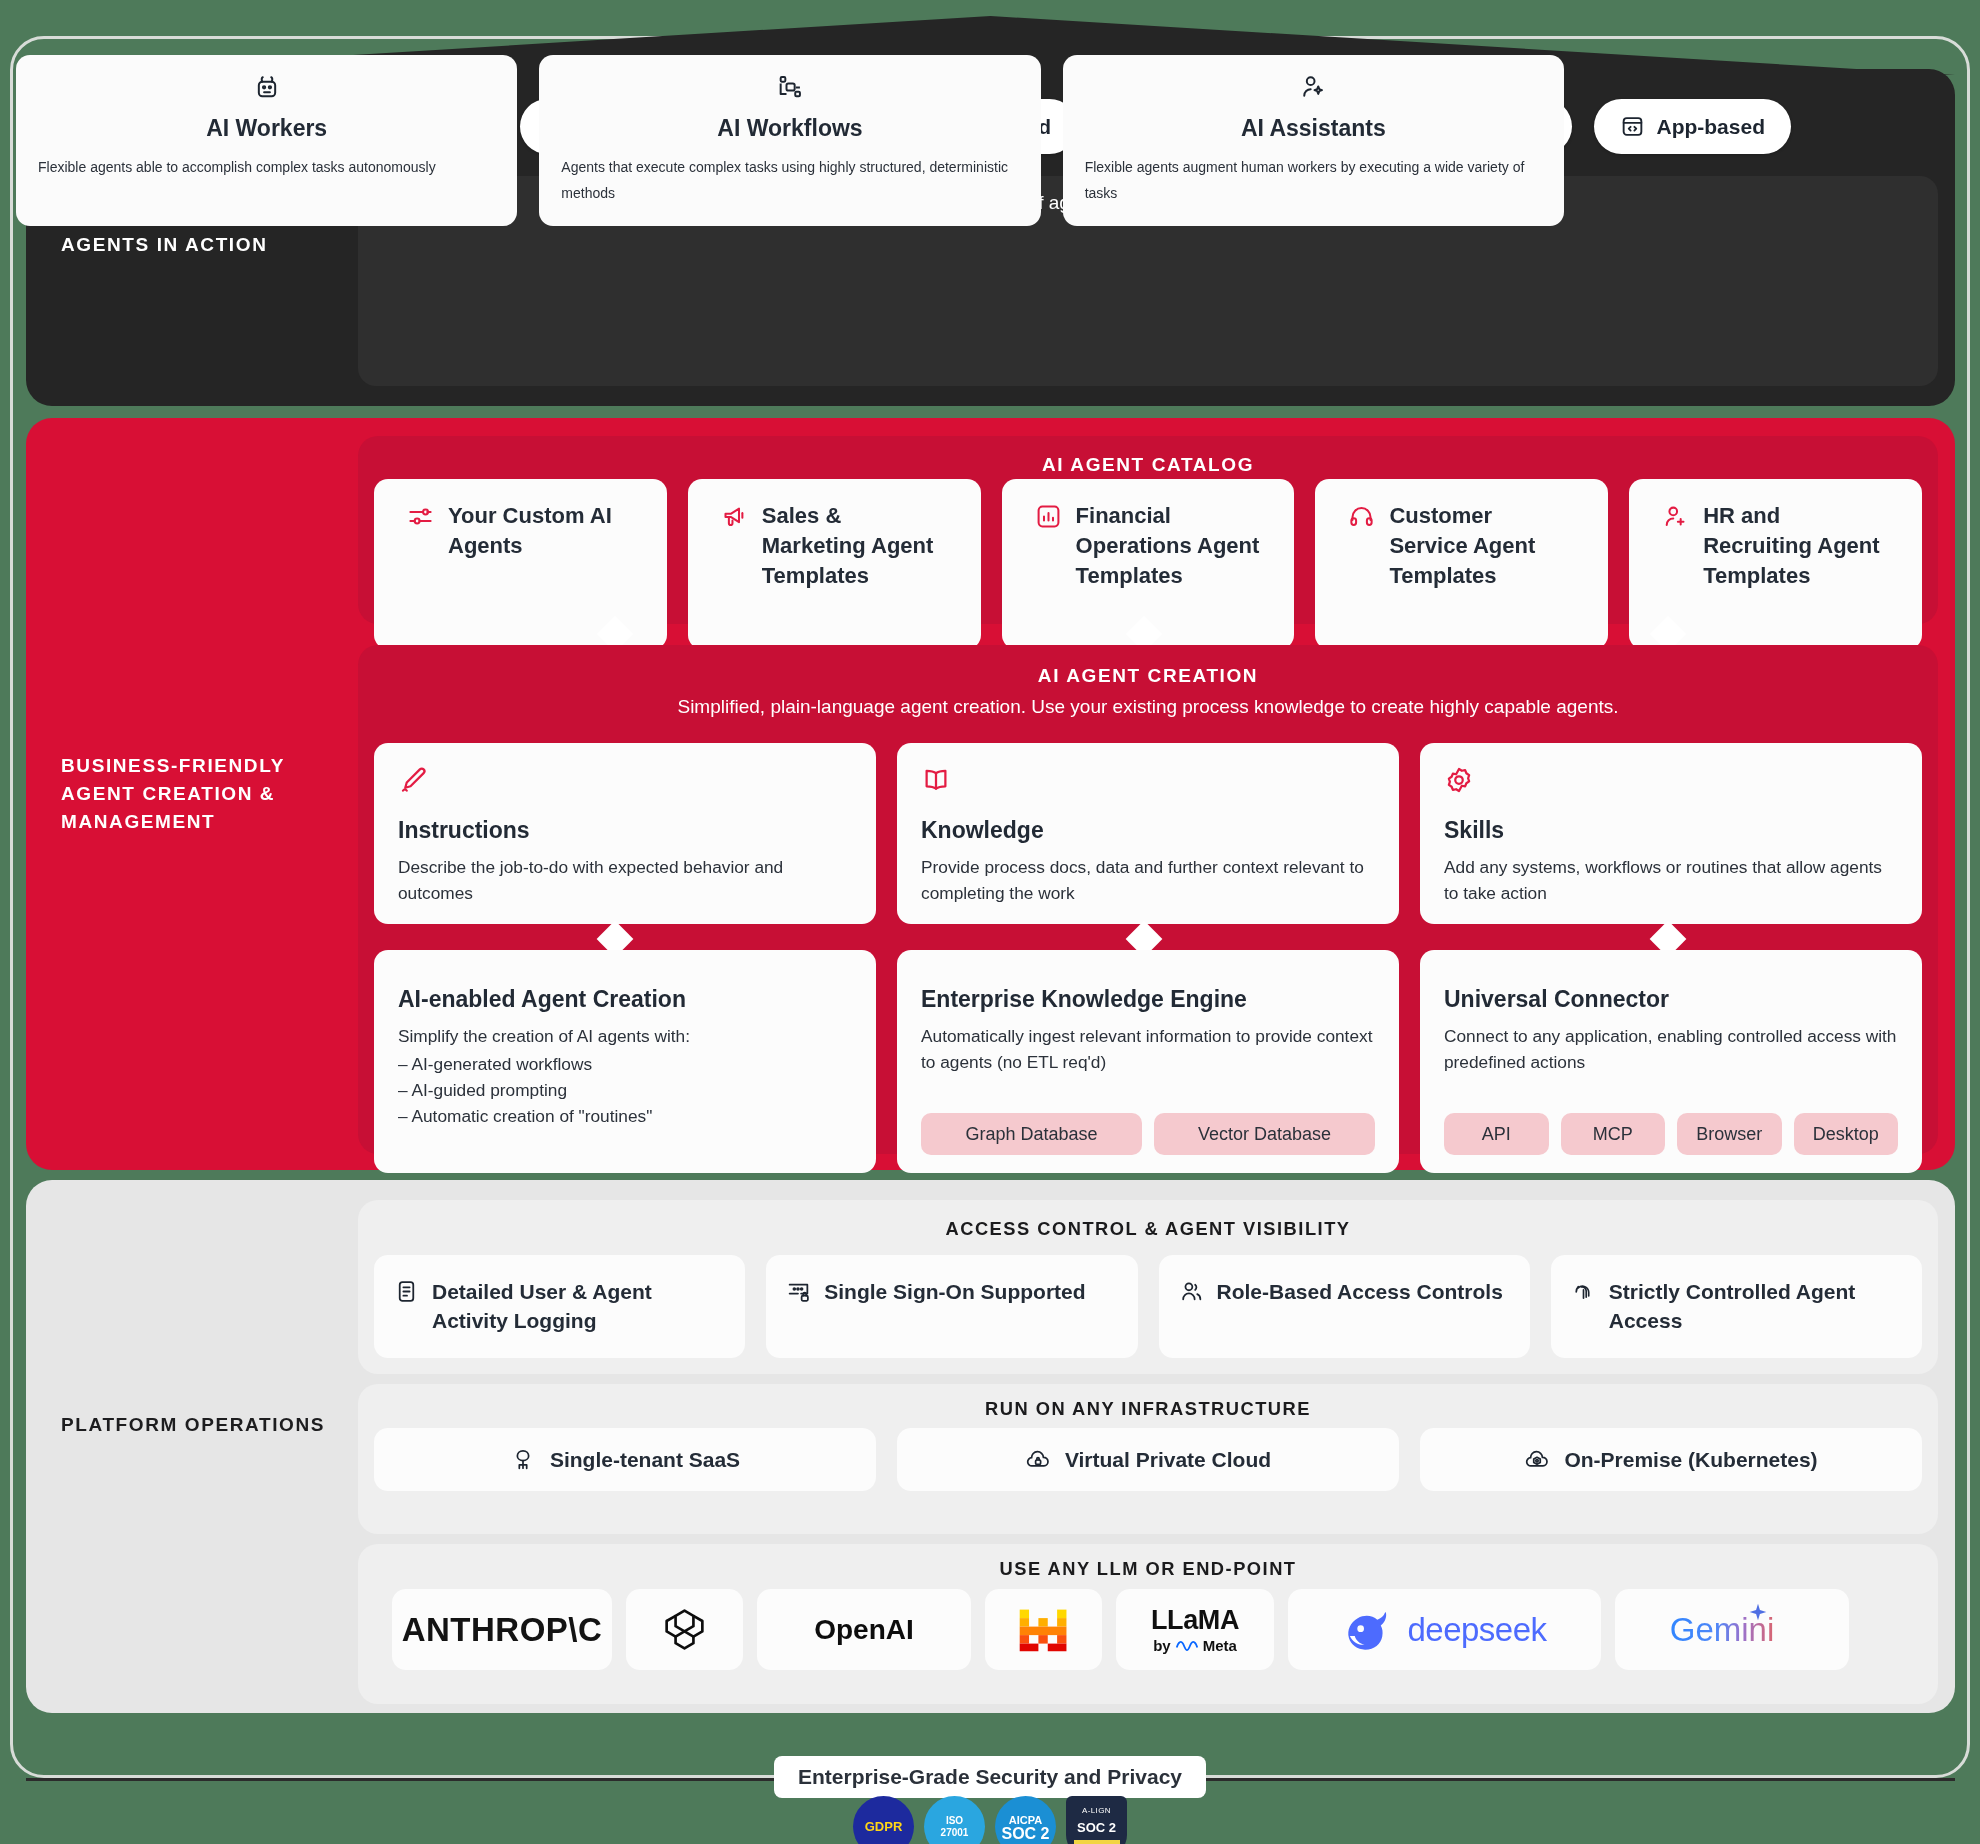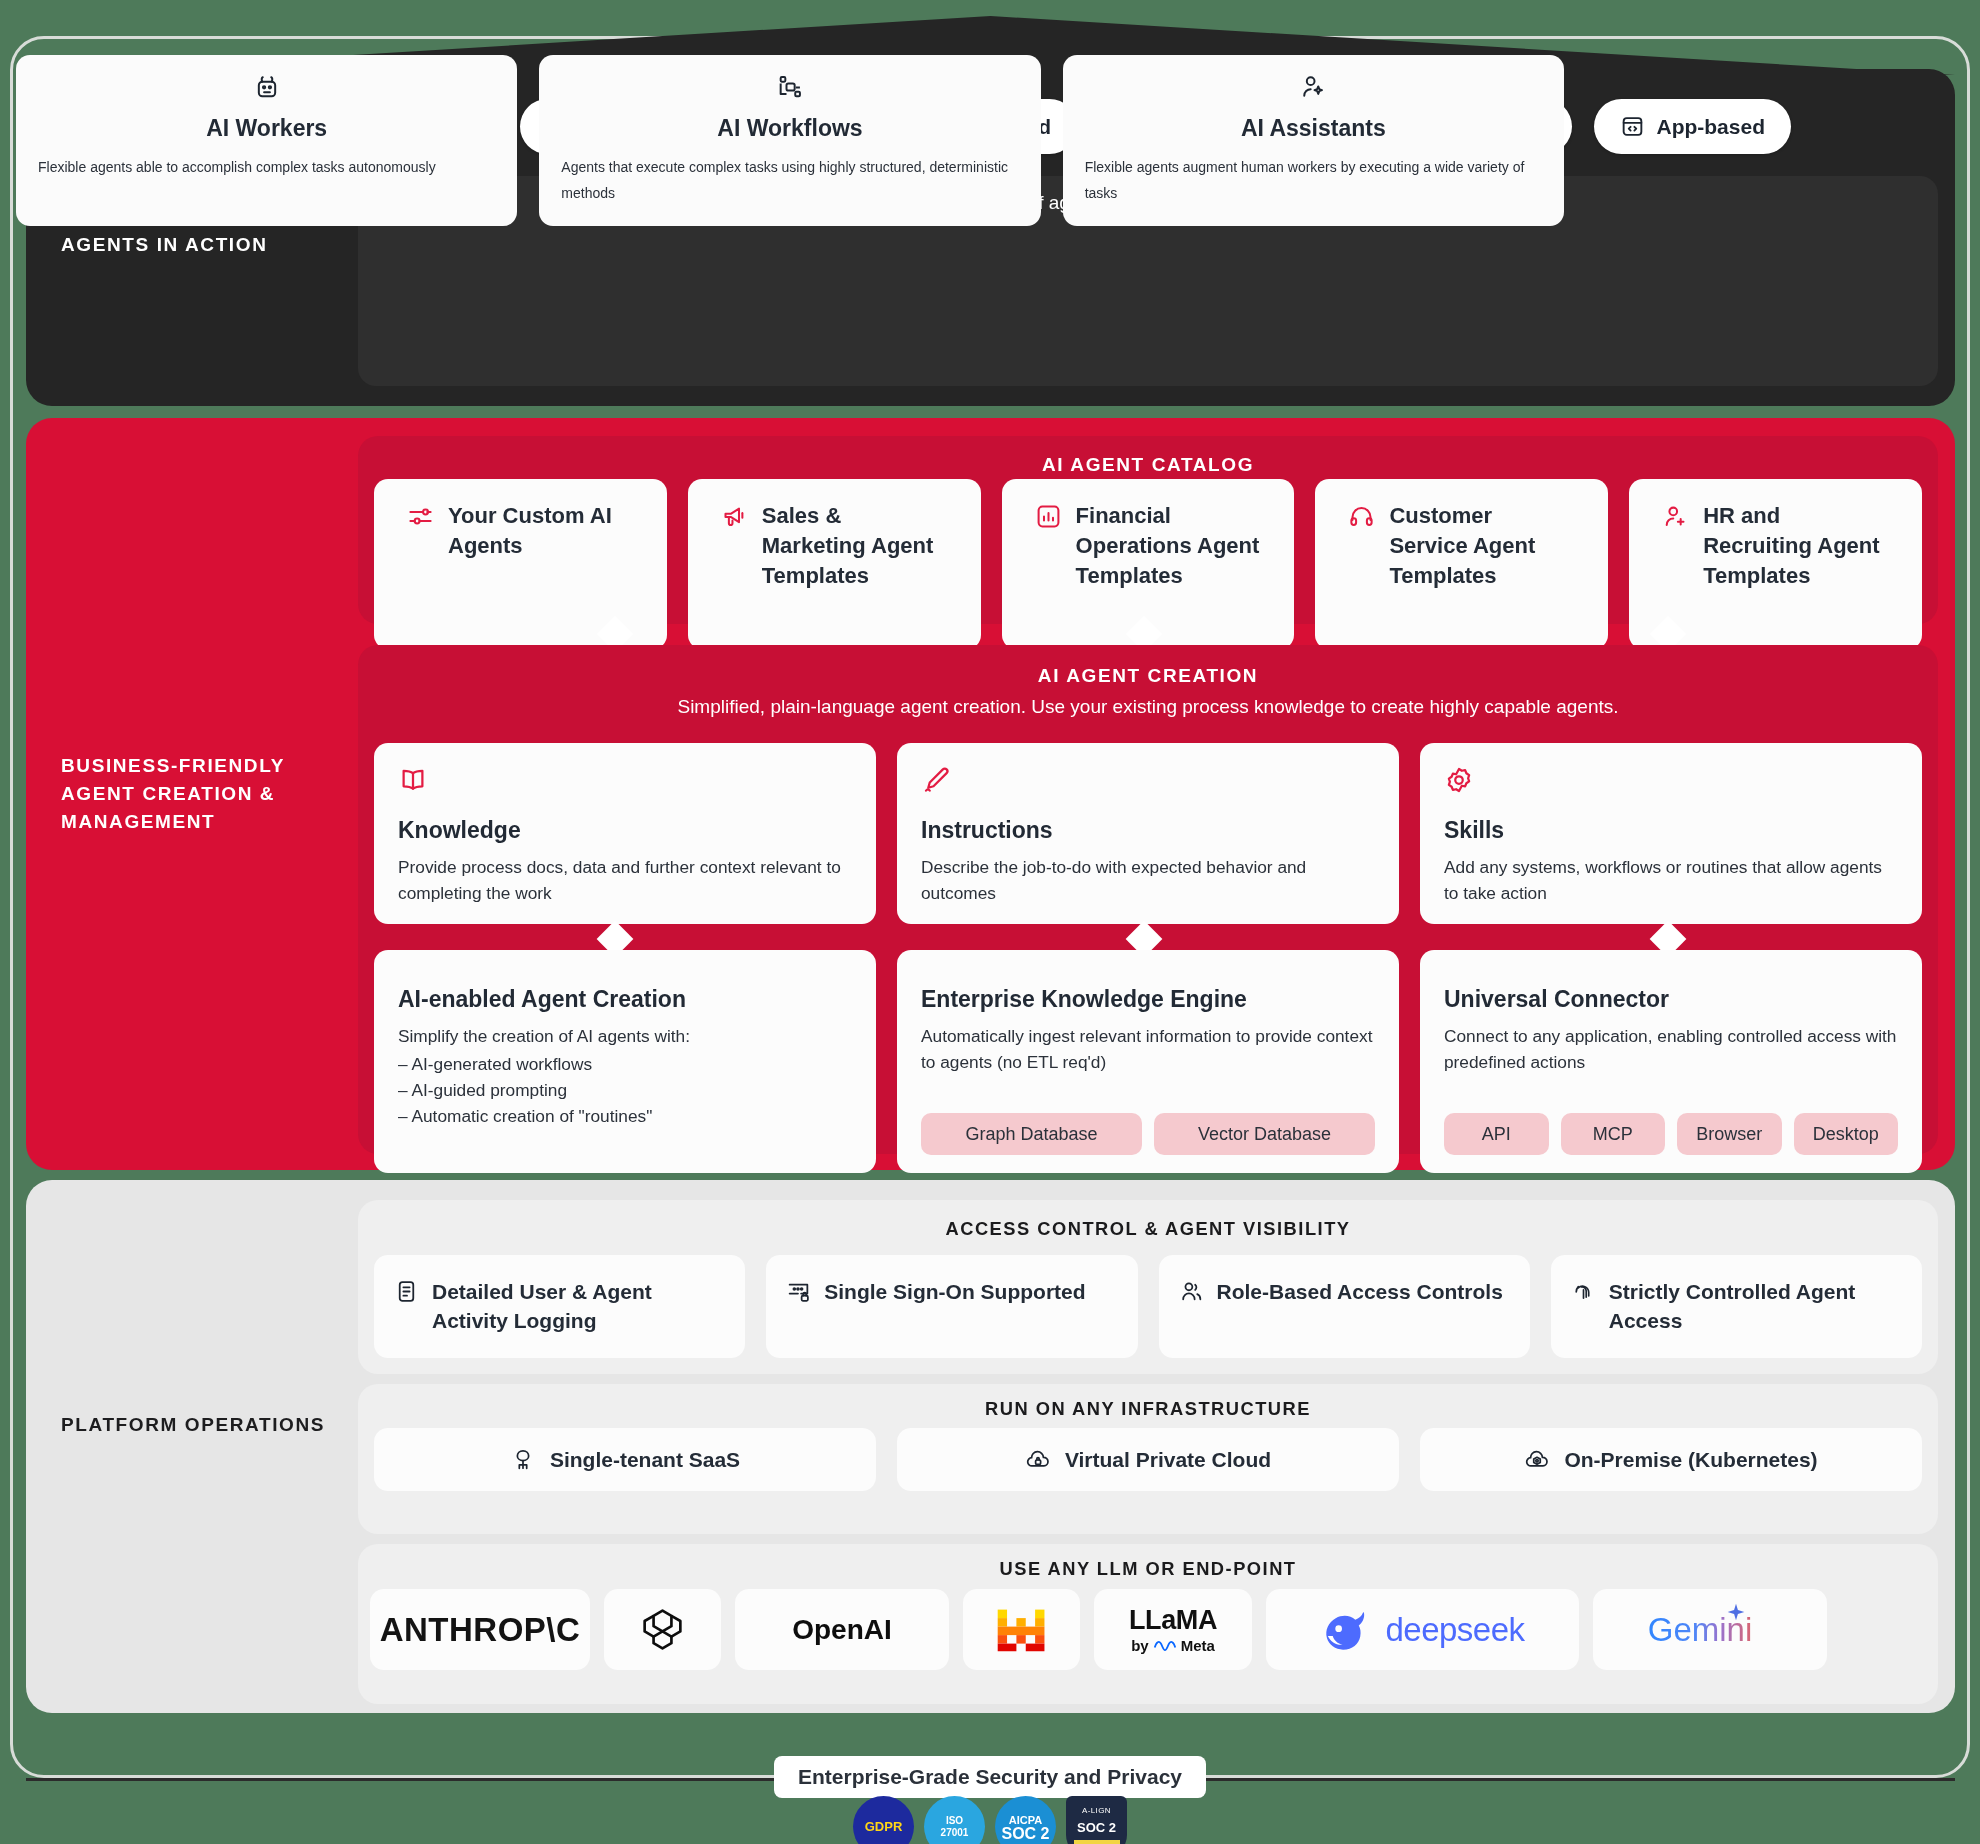"Knowledge" div.creation-card { order: before "Instructions" -> after "Instructions" }
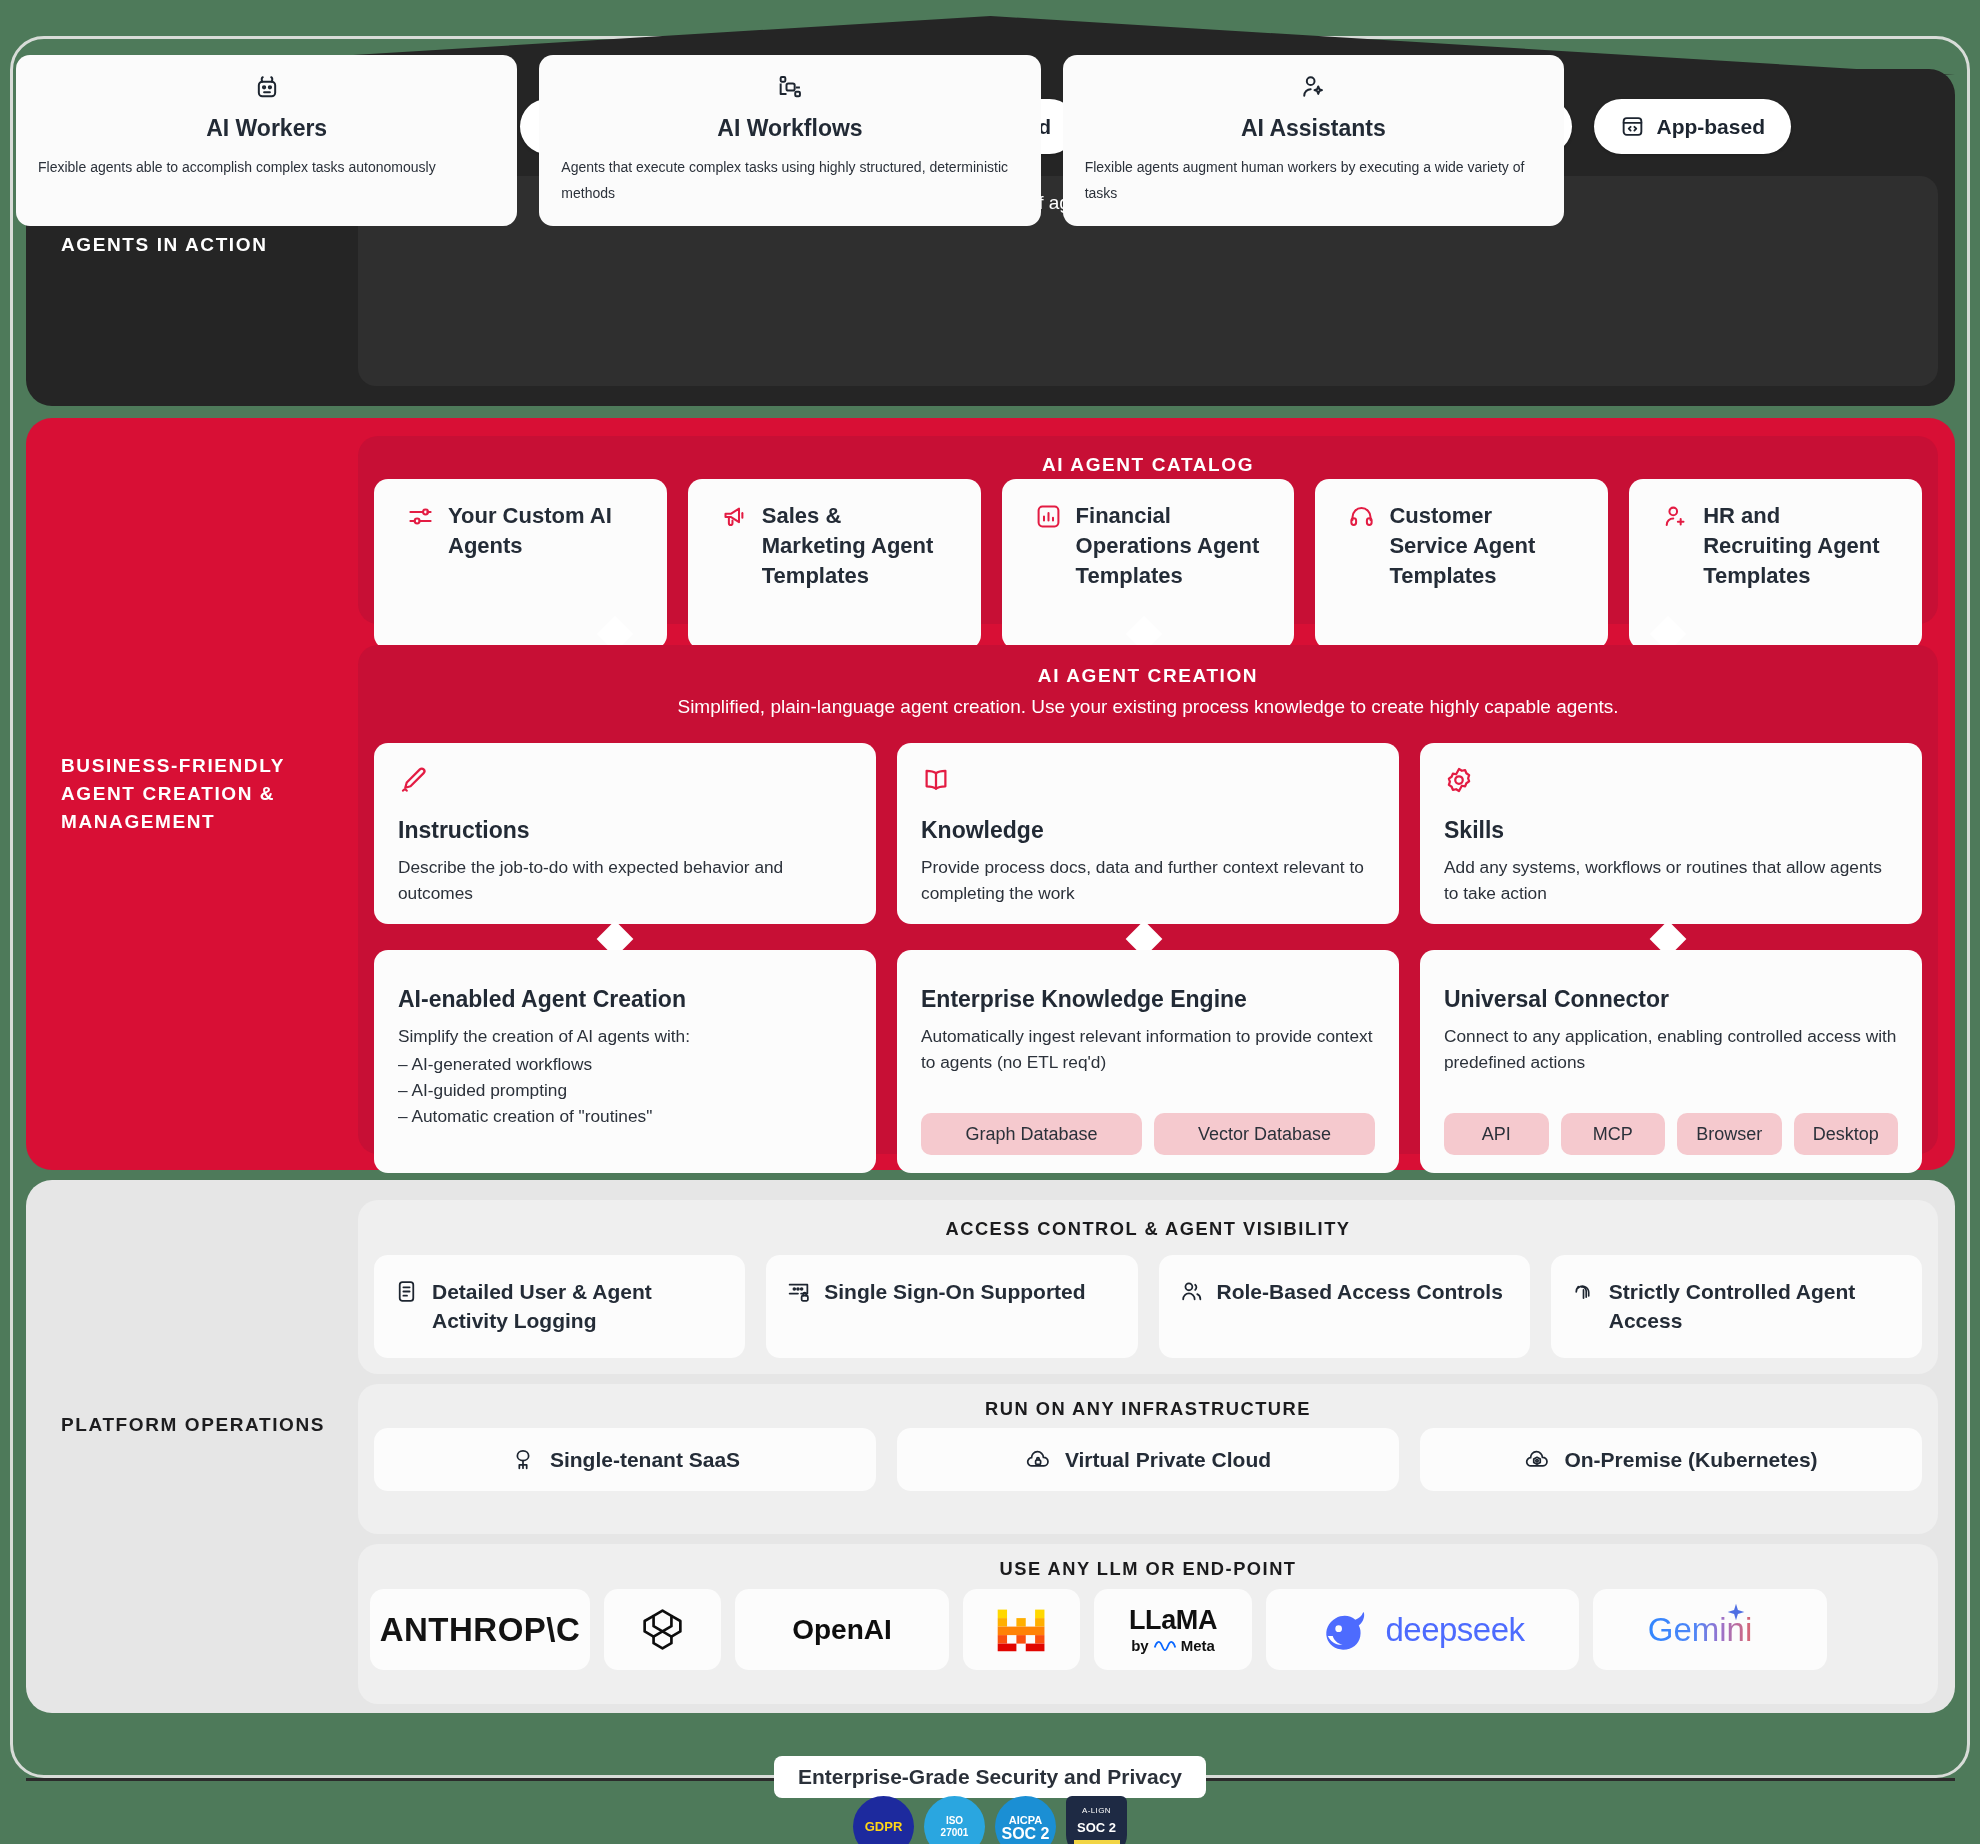"ANTHROP\C" .llm-cards { left: 370px -> 392px }
